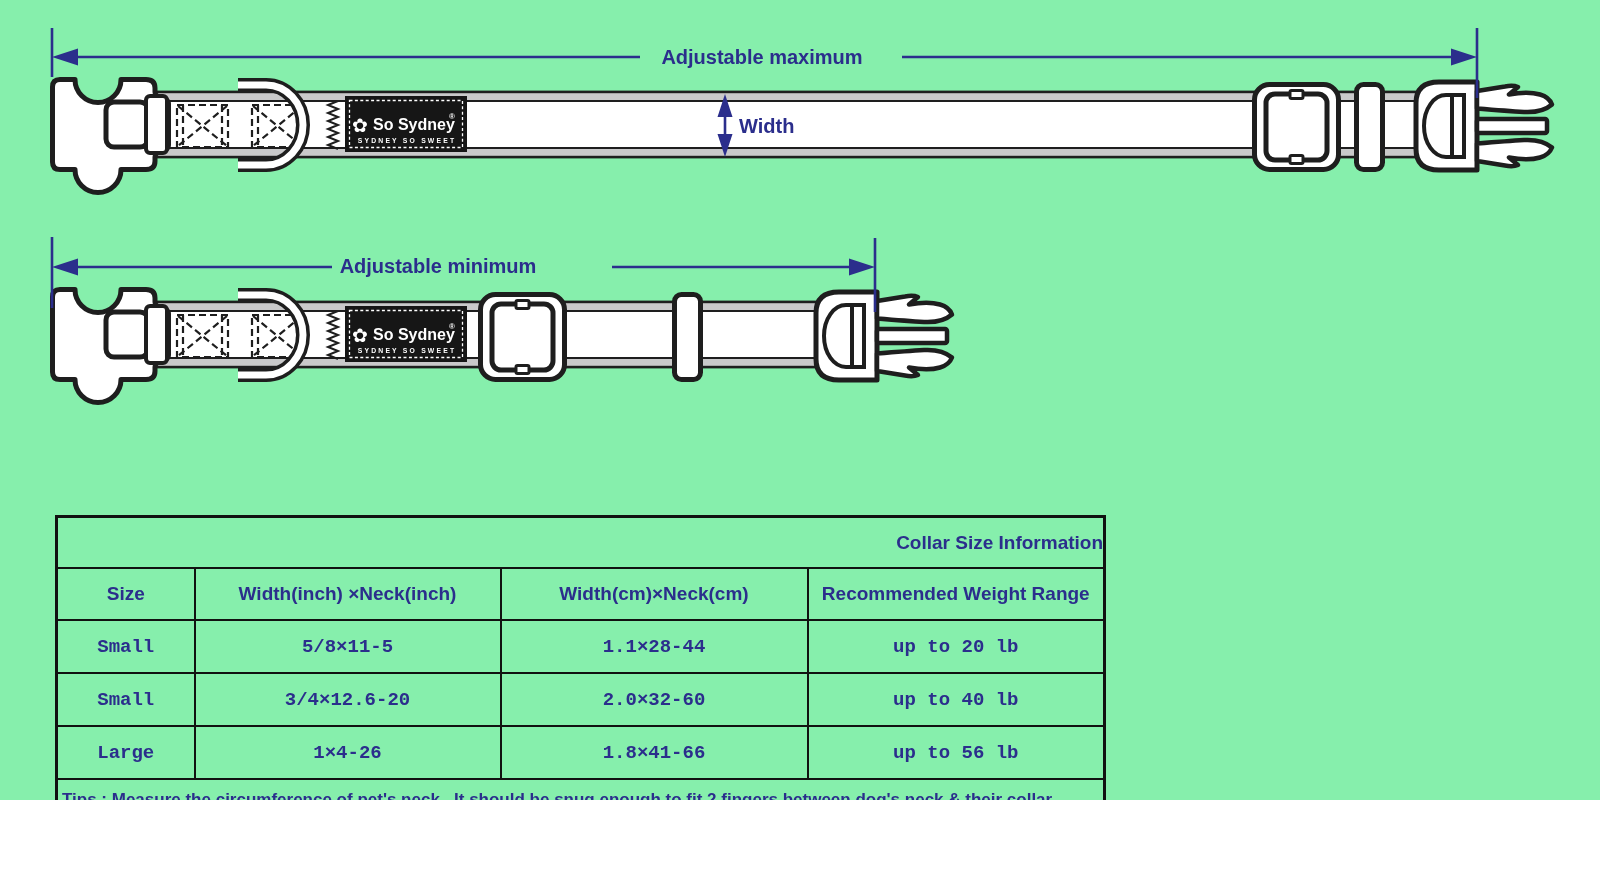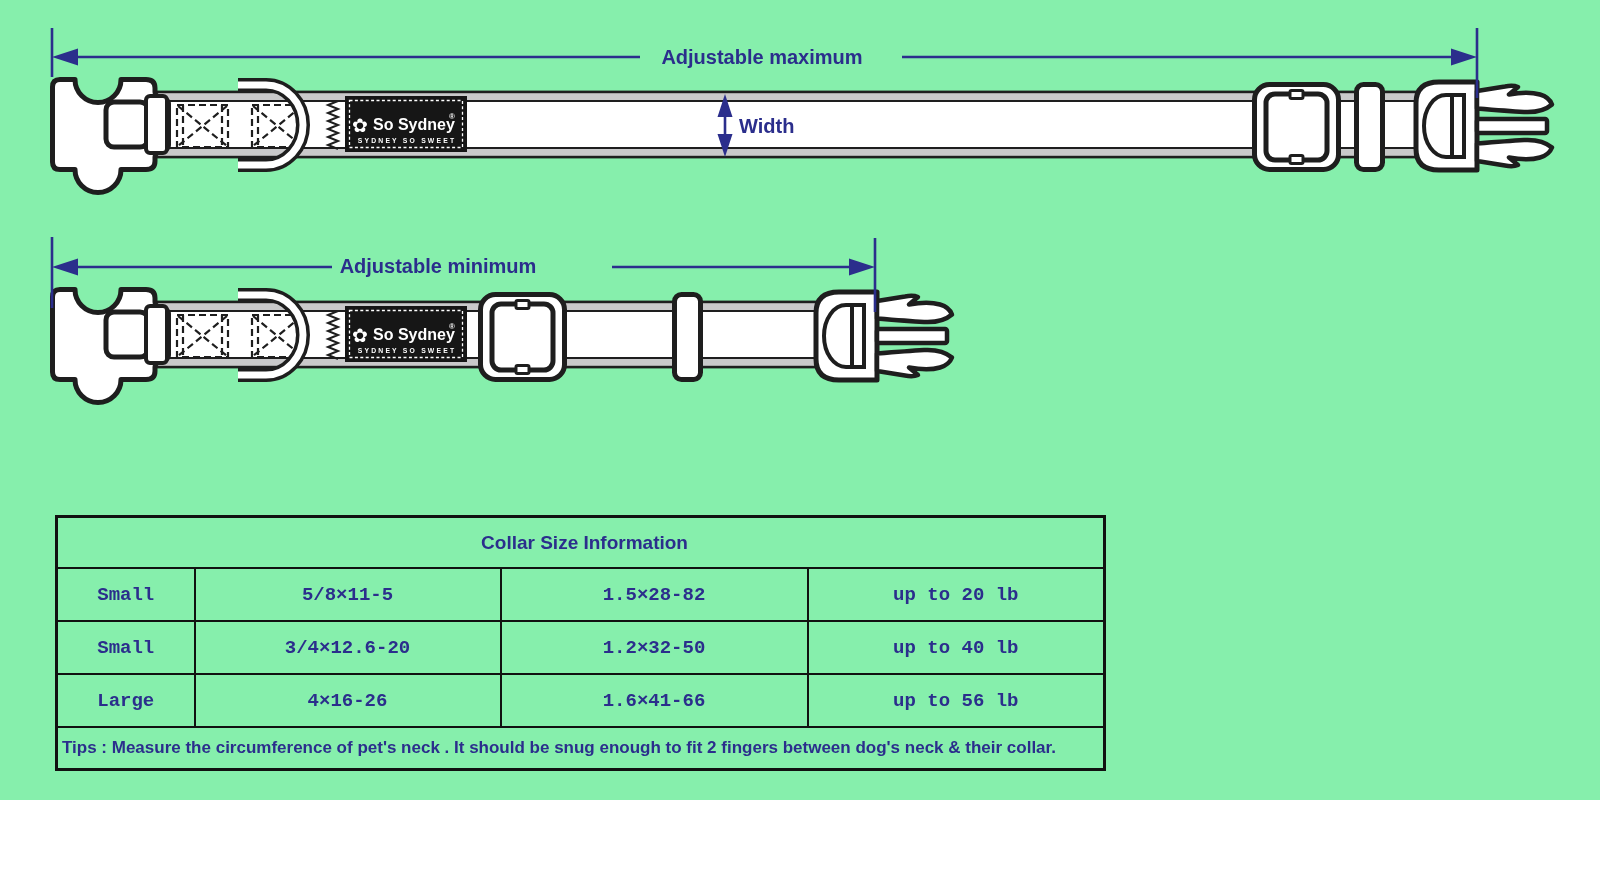"Collar Size Information" tr.titleRow td { text-align: center -> right }
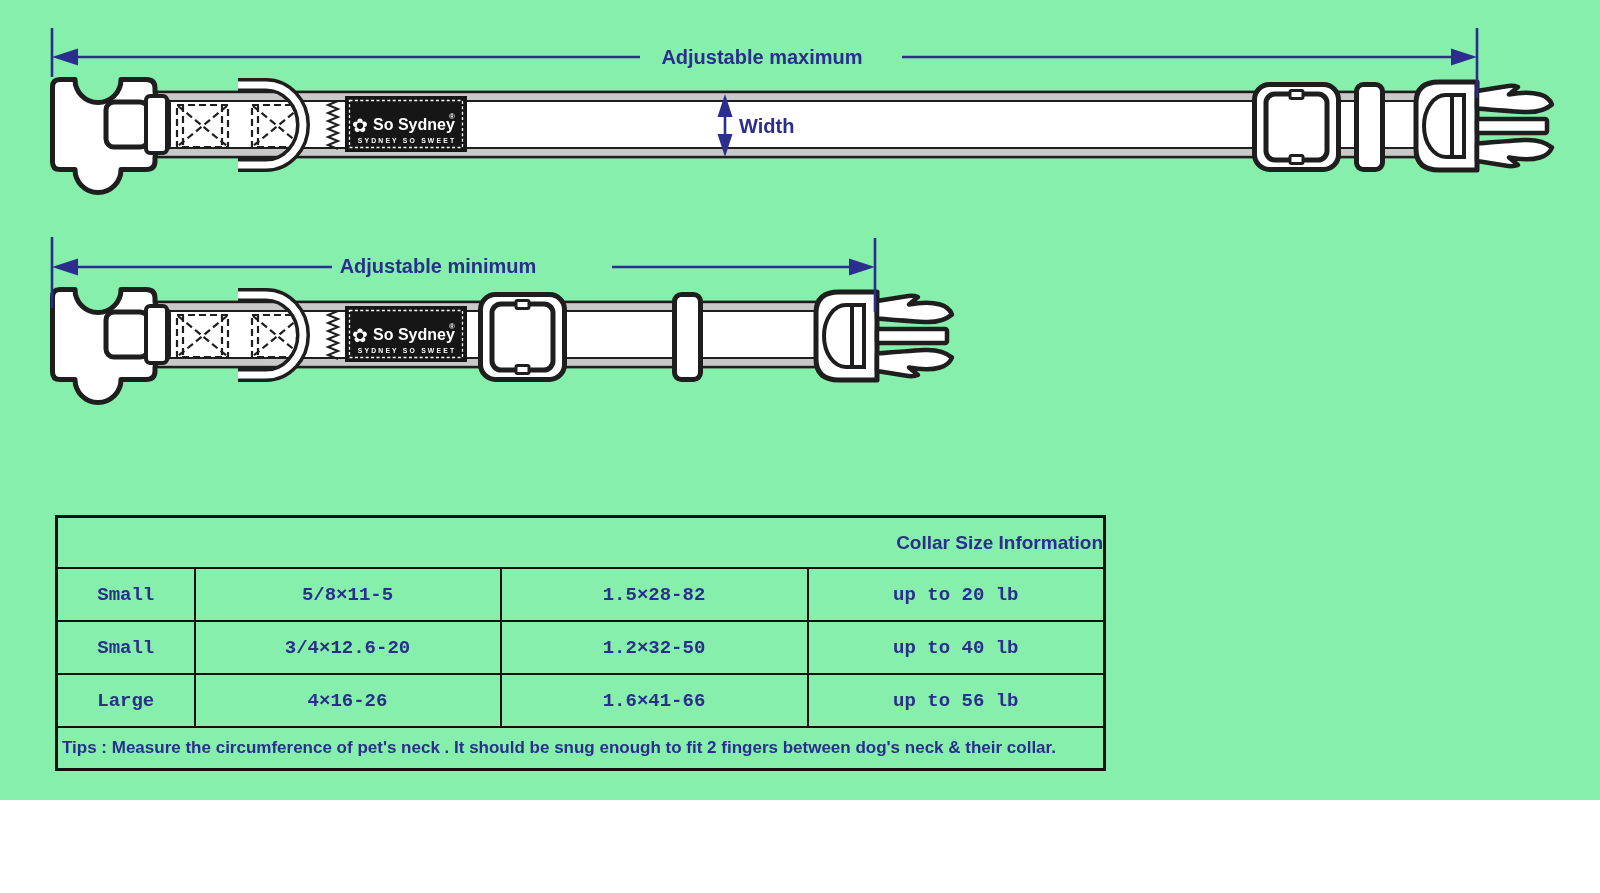"Size" tr.headRow { html: none -> <tr> <th>Size</th> <th>Width(inch) ×Neck(inch)</th> <th>Width(cm)×Neck(cm)</th> <th>Recommended Weight Range</th> </tr> }
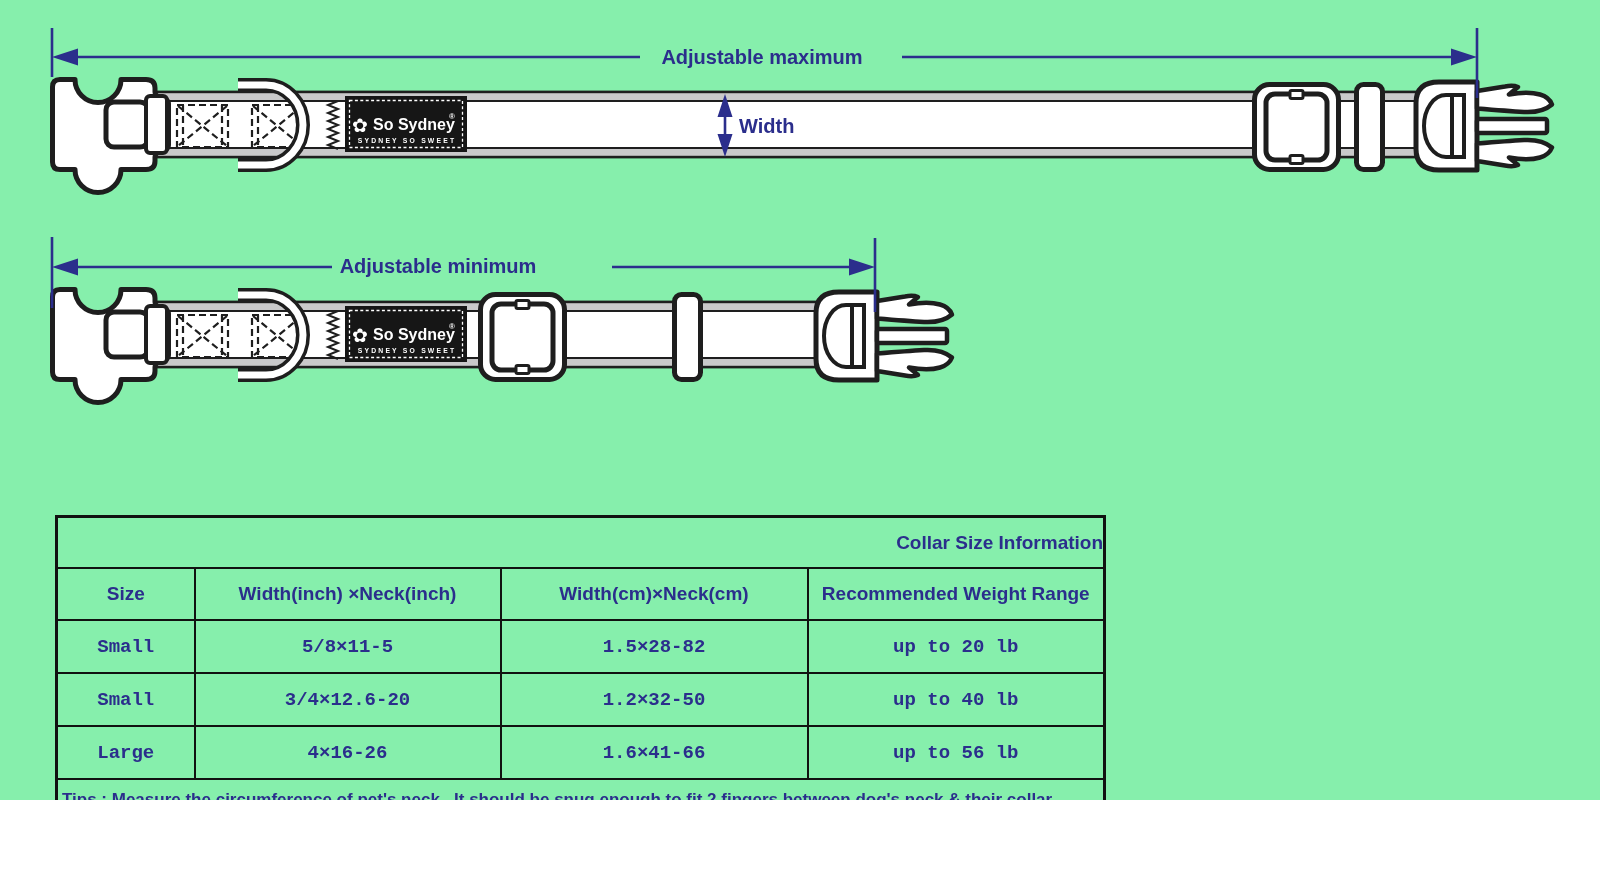"1.5×28-82" td { text: 1.5×28-82 -> 1.1×28-44 }
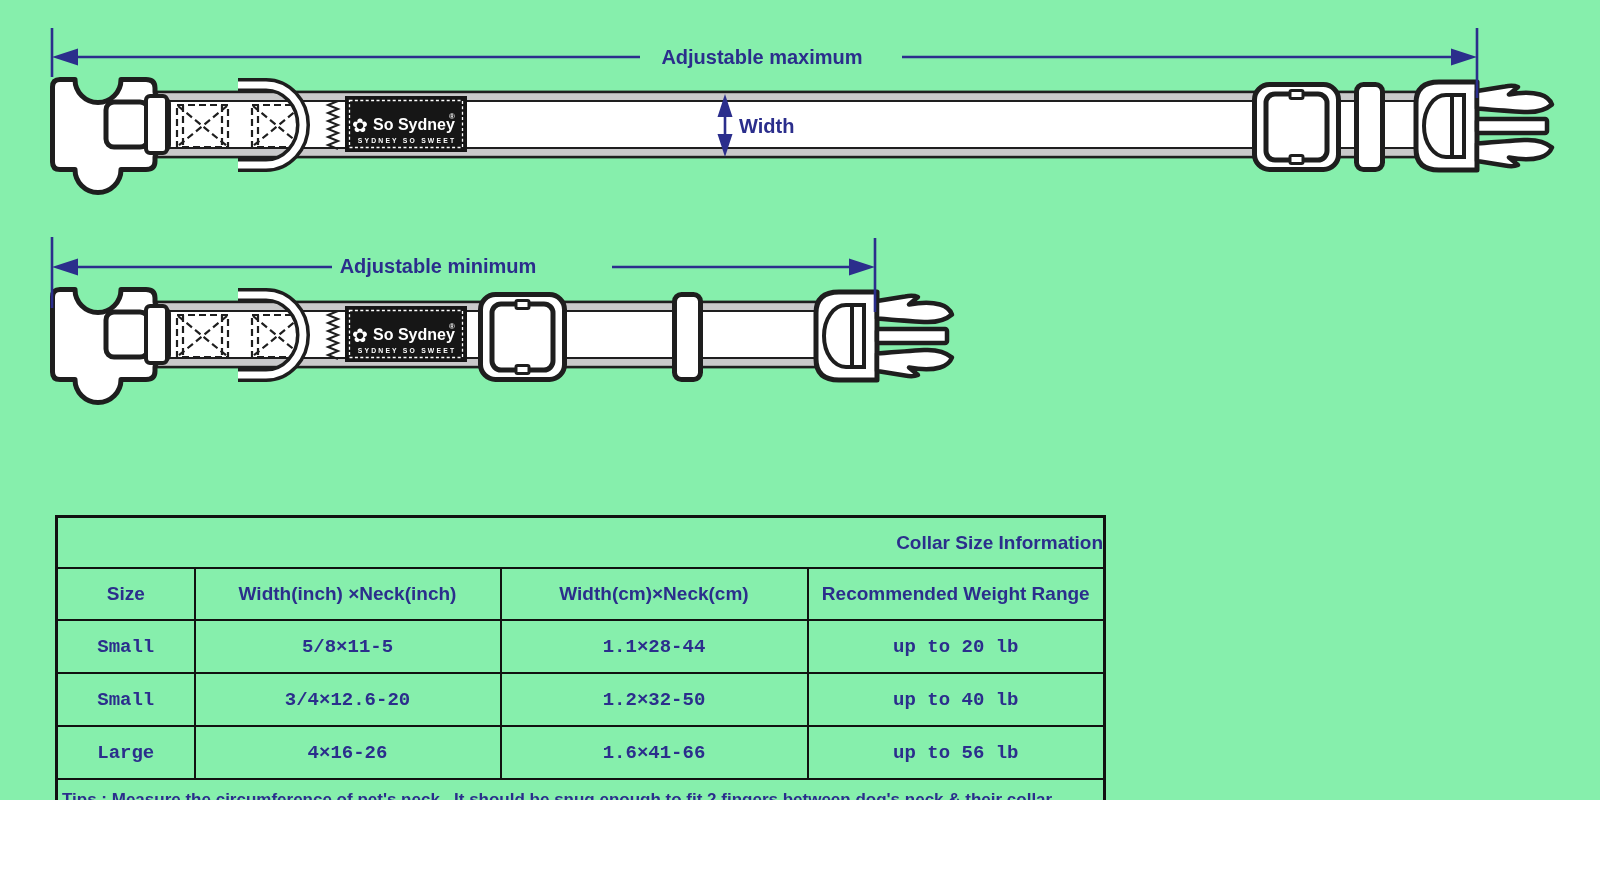"1.2×32-50" td { text: 1.2×32-50 -> 2.0×32-60 }
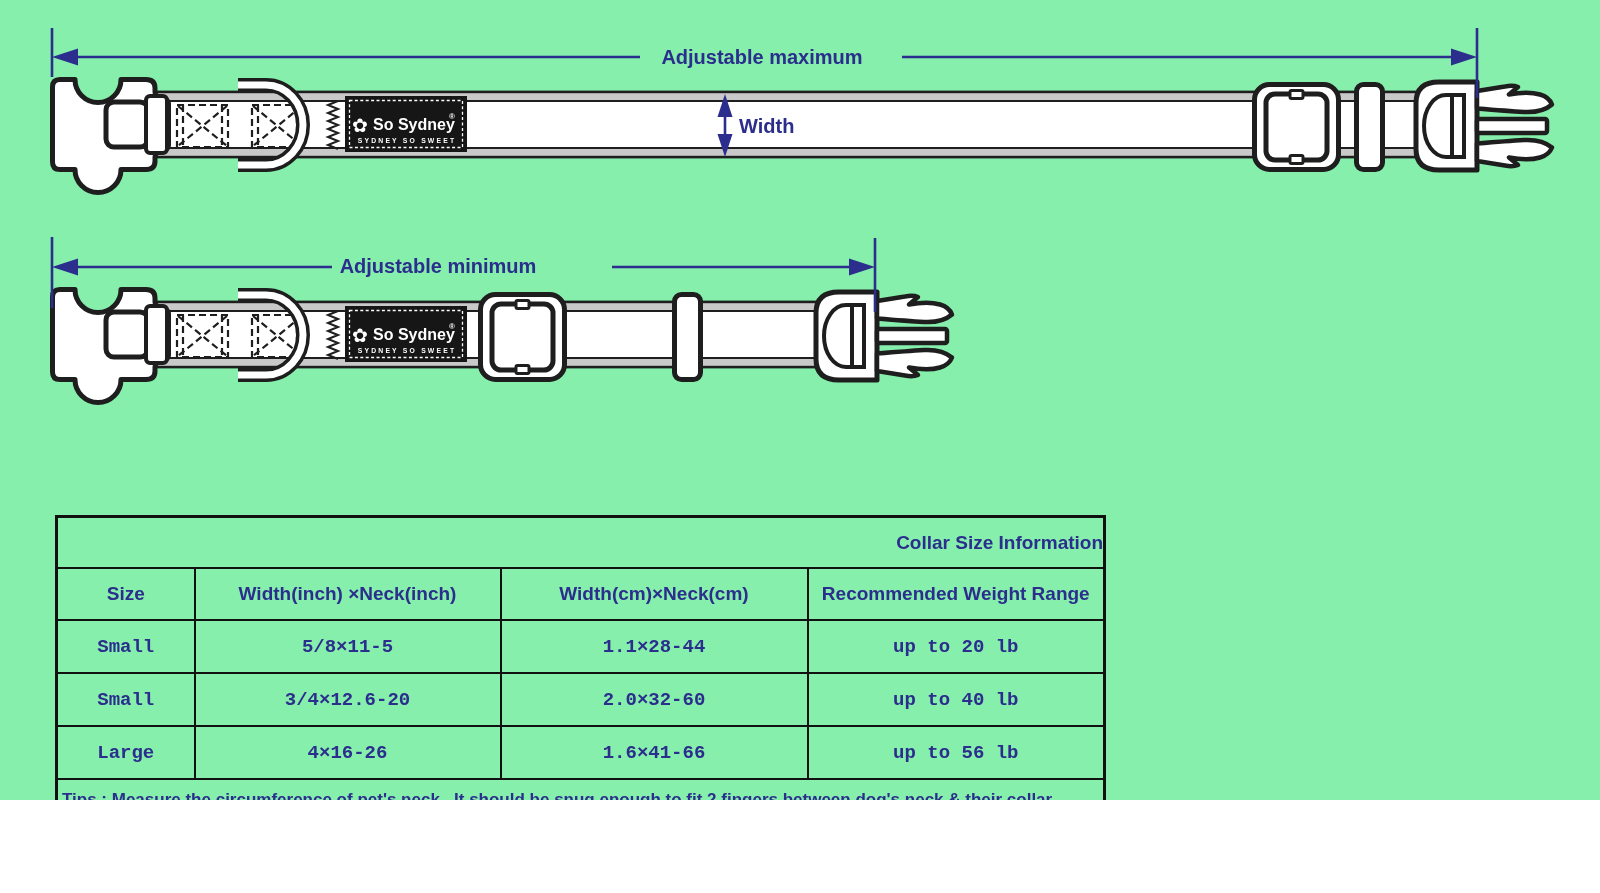"4×16-26" td { text: 4×16-26 -> 1×4-26 }
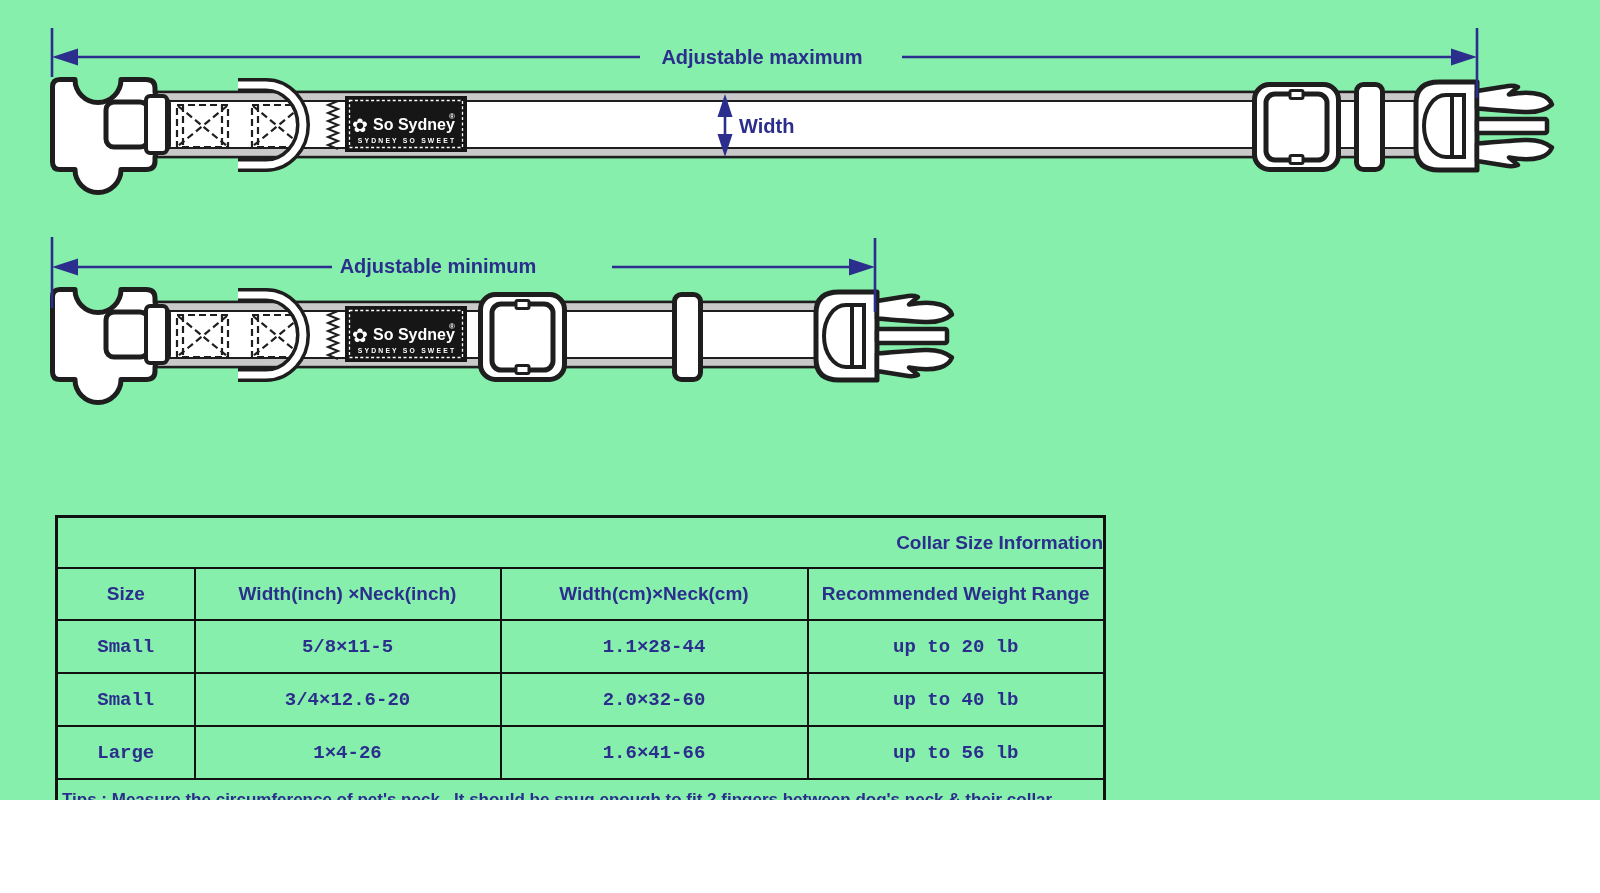"1.6×41-66" td { text: 1.6 -> 1.8 }
